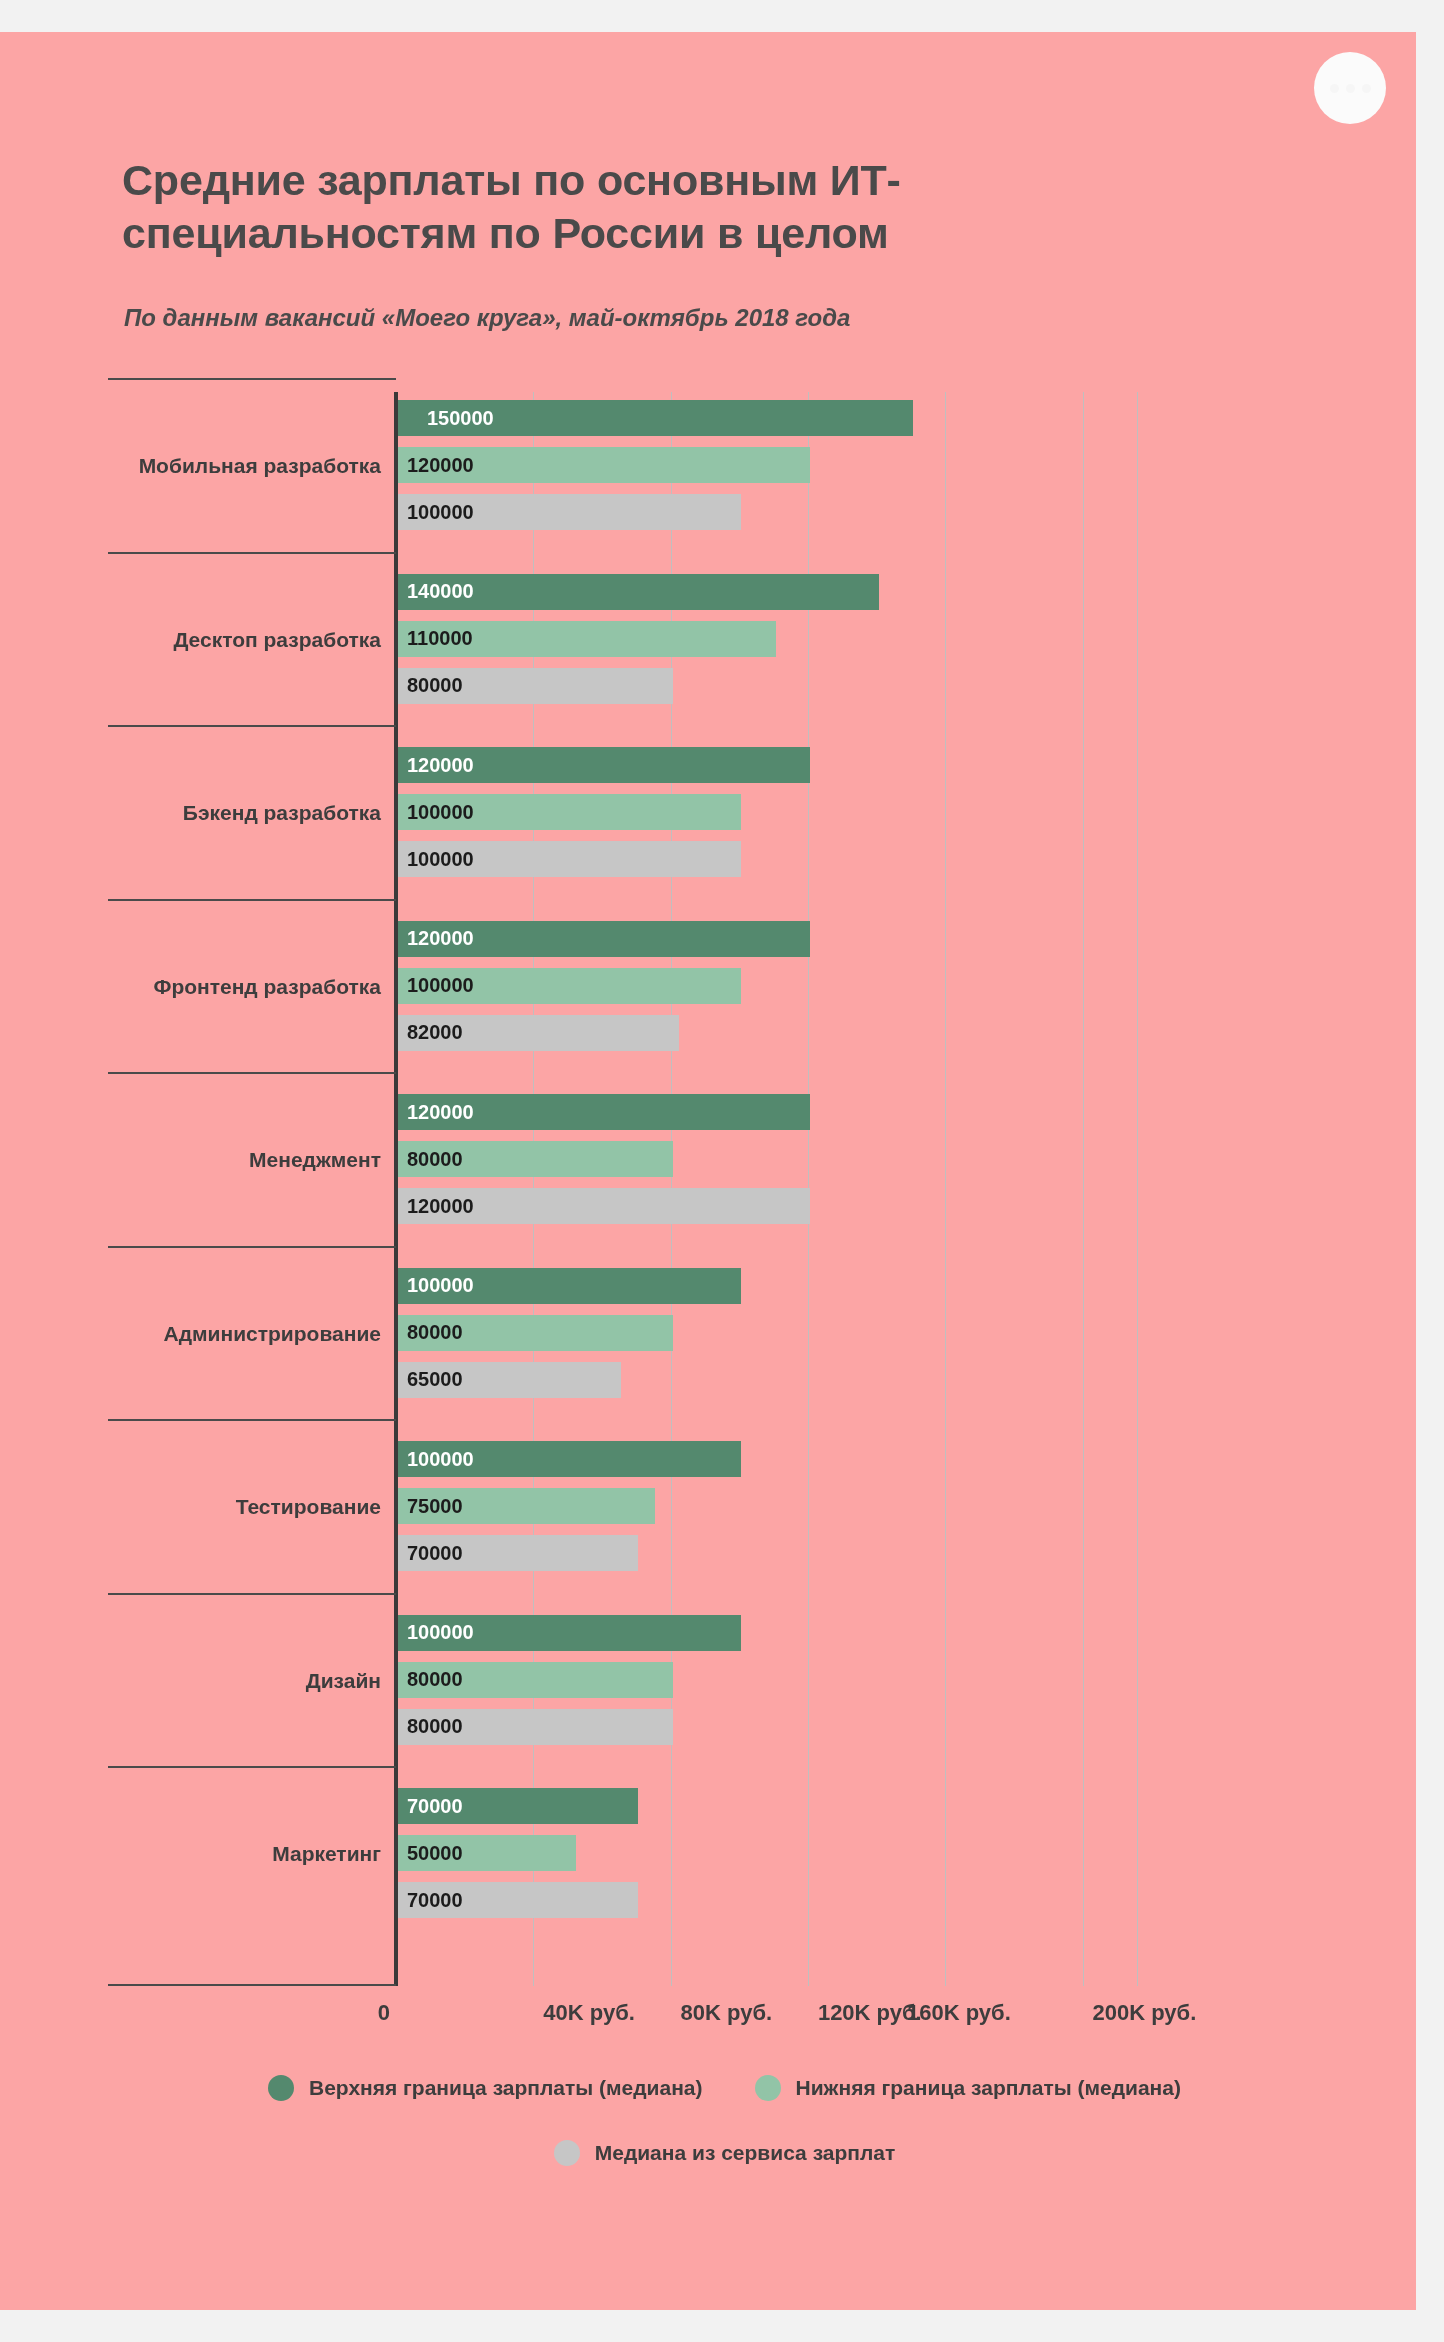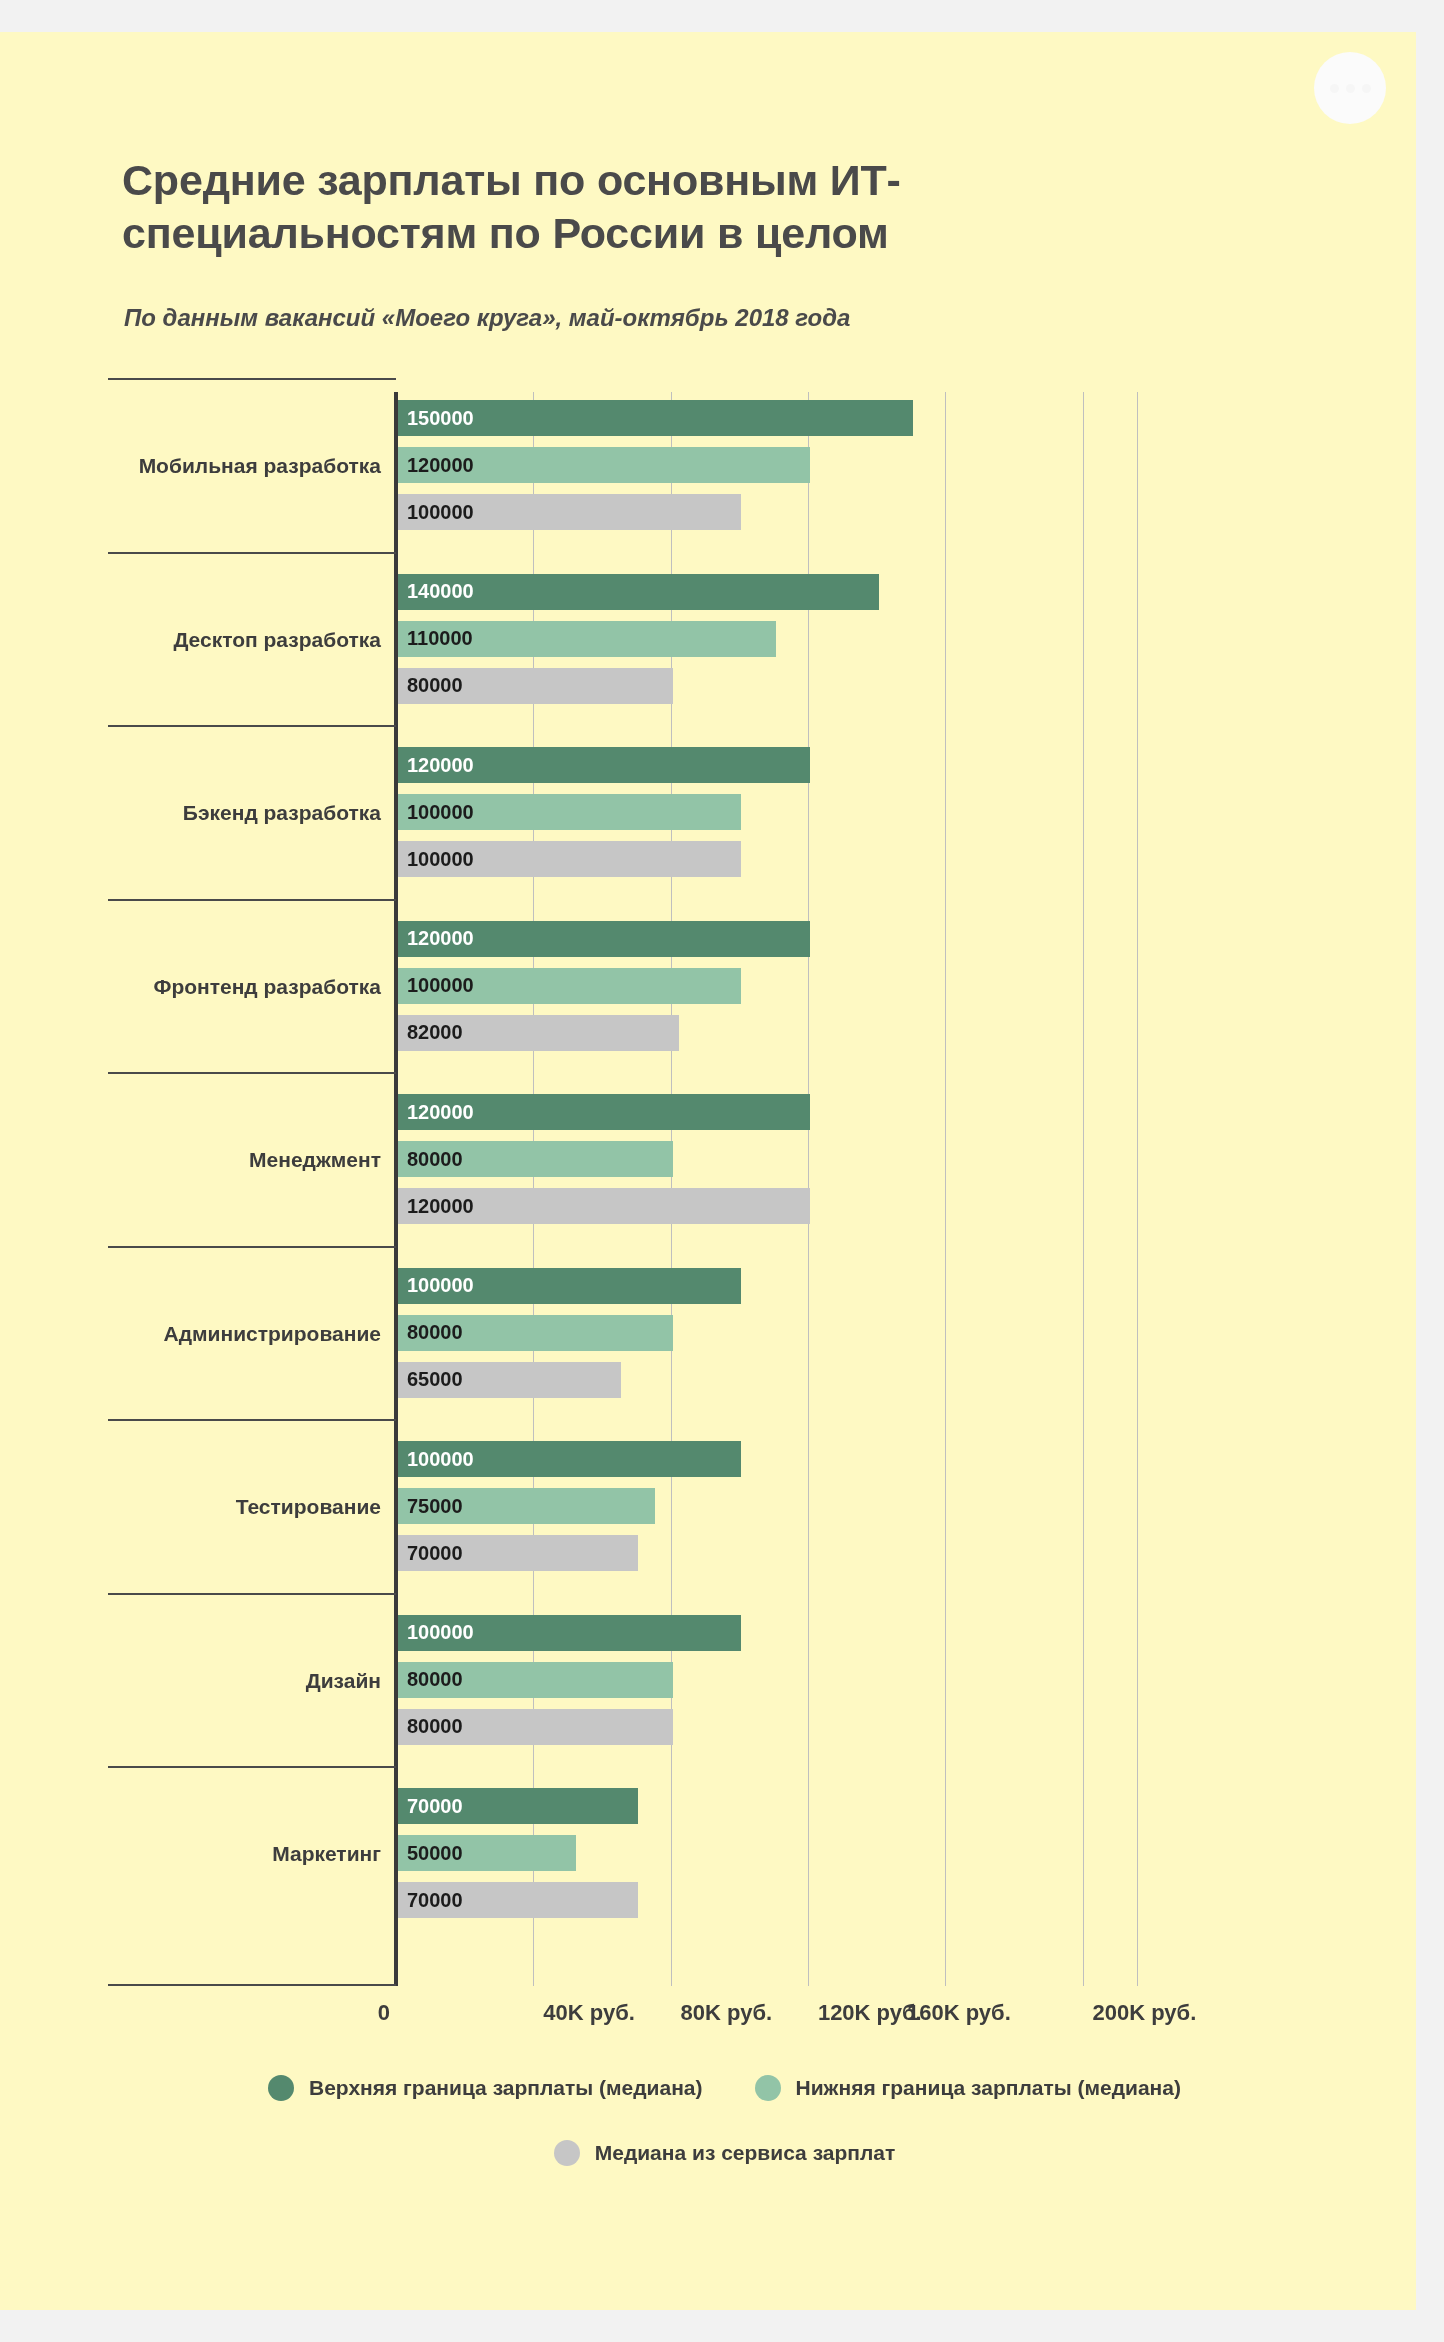"Средние зарплаты по основным" .card { background: #fef9c3 -> #fca5a5 }
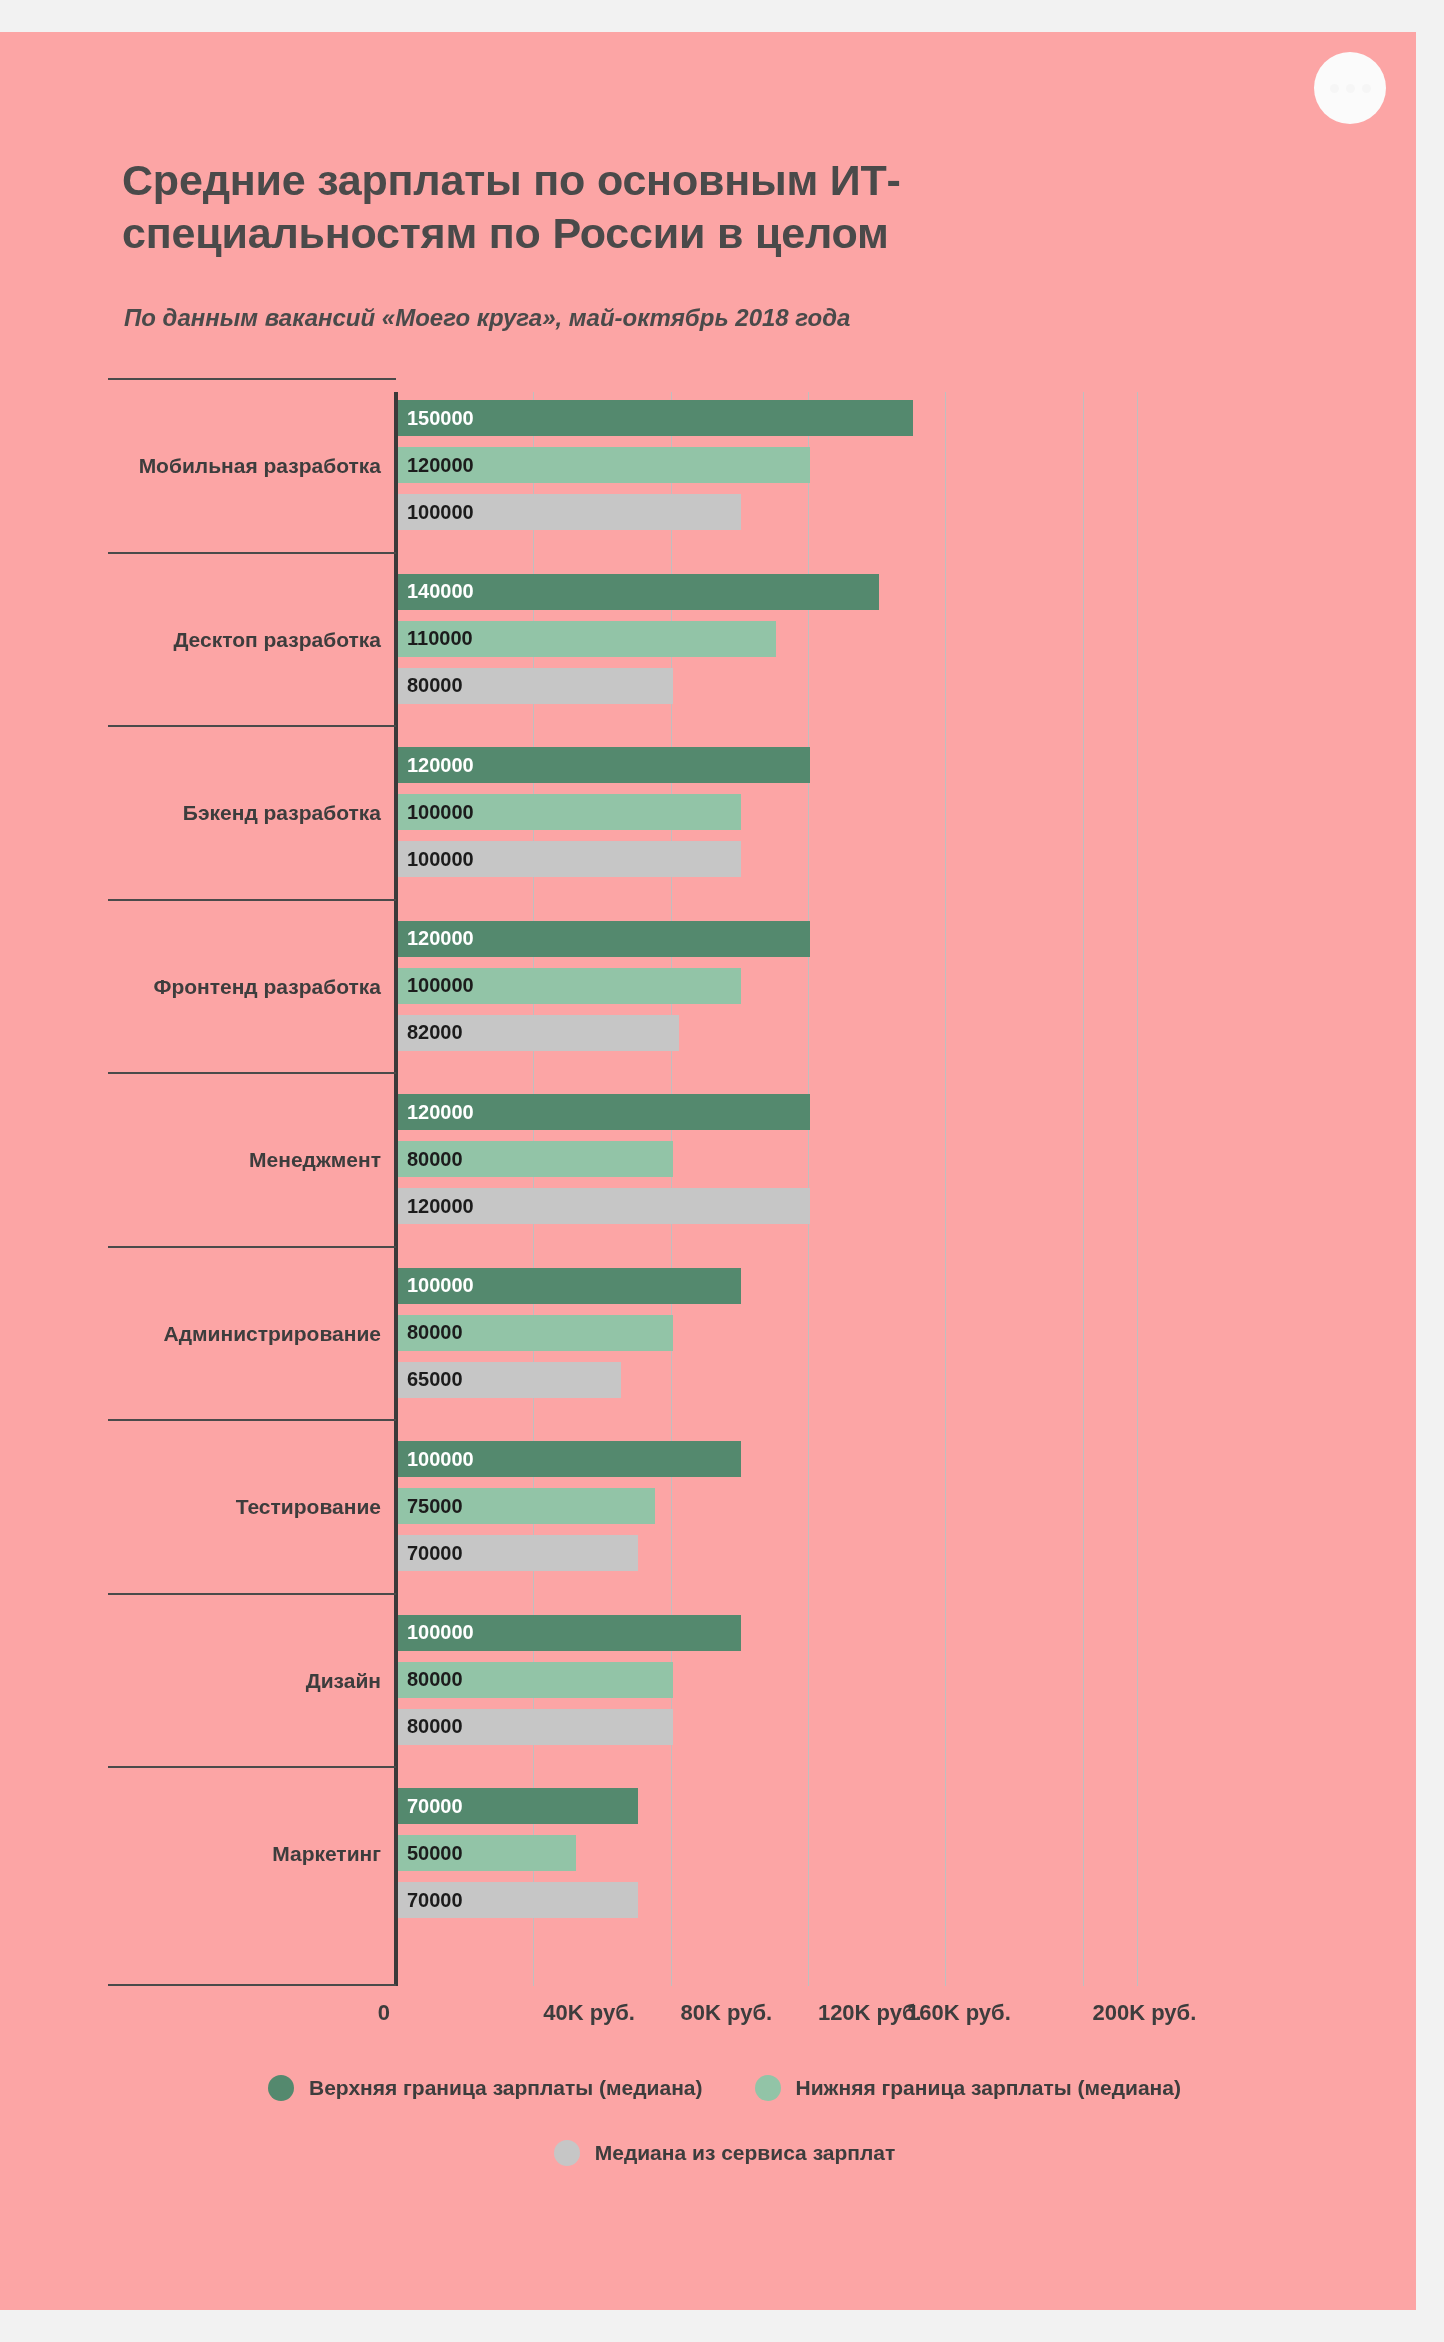"150000" div.bar { padding-left: none -> 20px }
